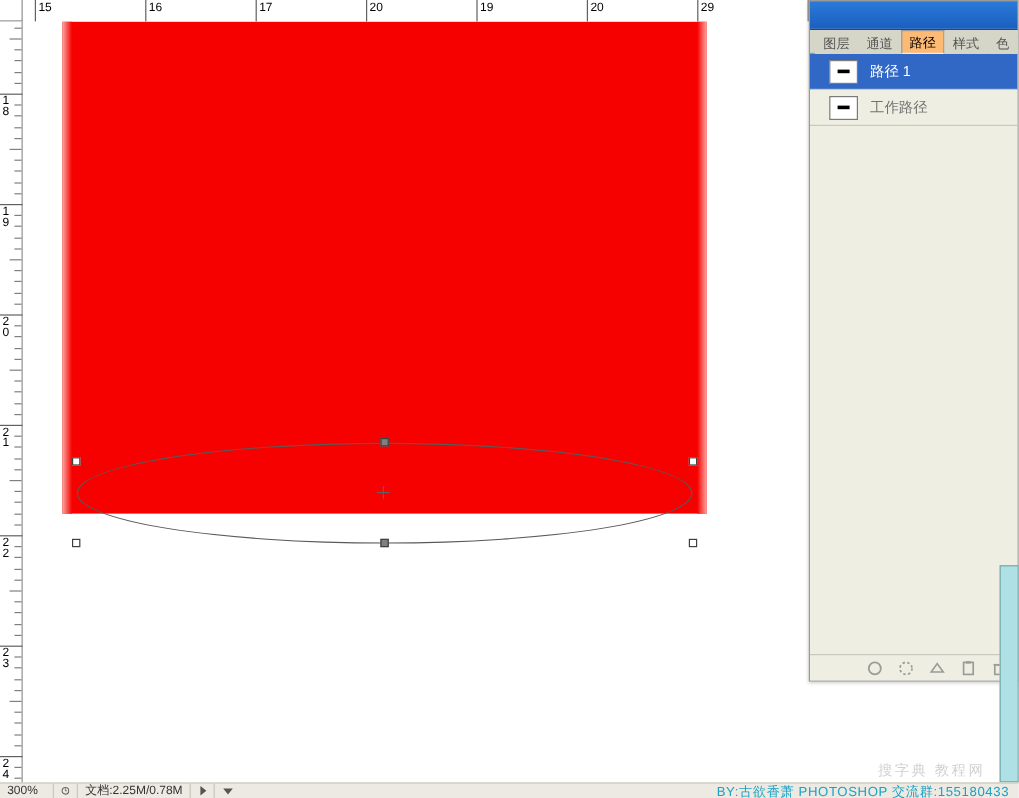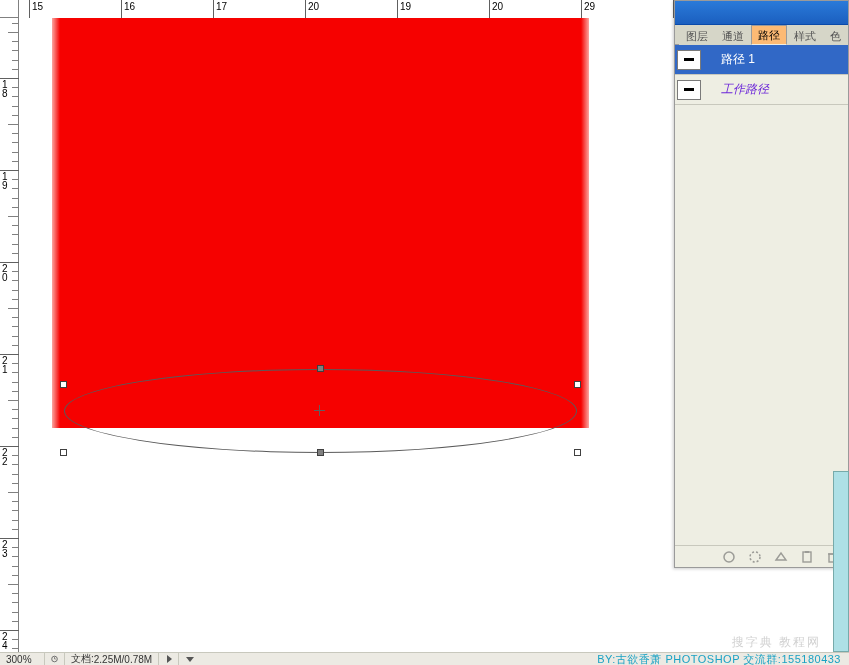"路径 1" .path-row { gap: 20px -> 10px; padding-left: 2px -> 16px }
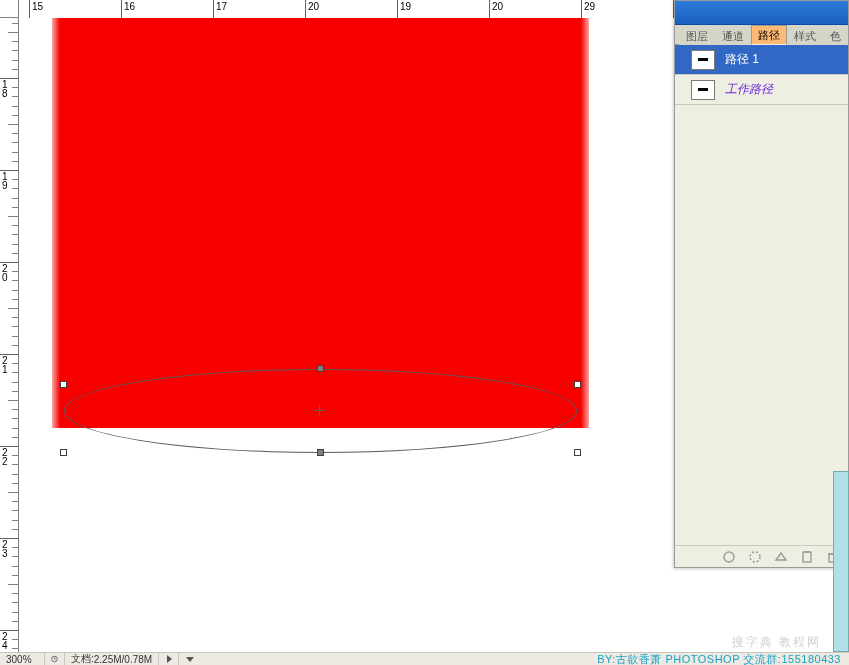"工作路径" .path-row.work .pname { color: #6d28d9 -> #737373; font-style: italic -> none }
